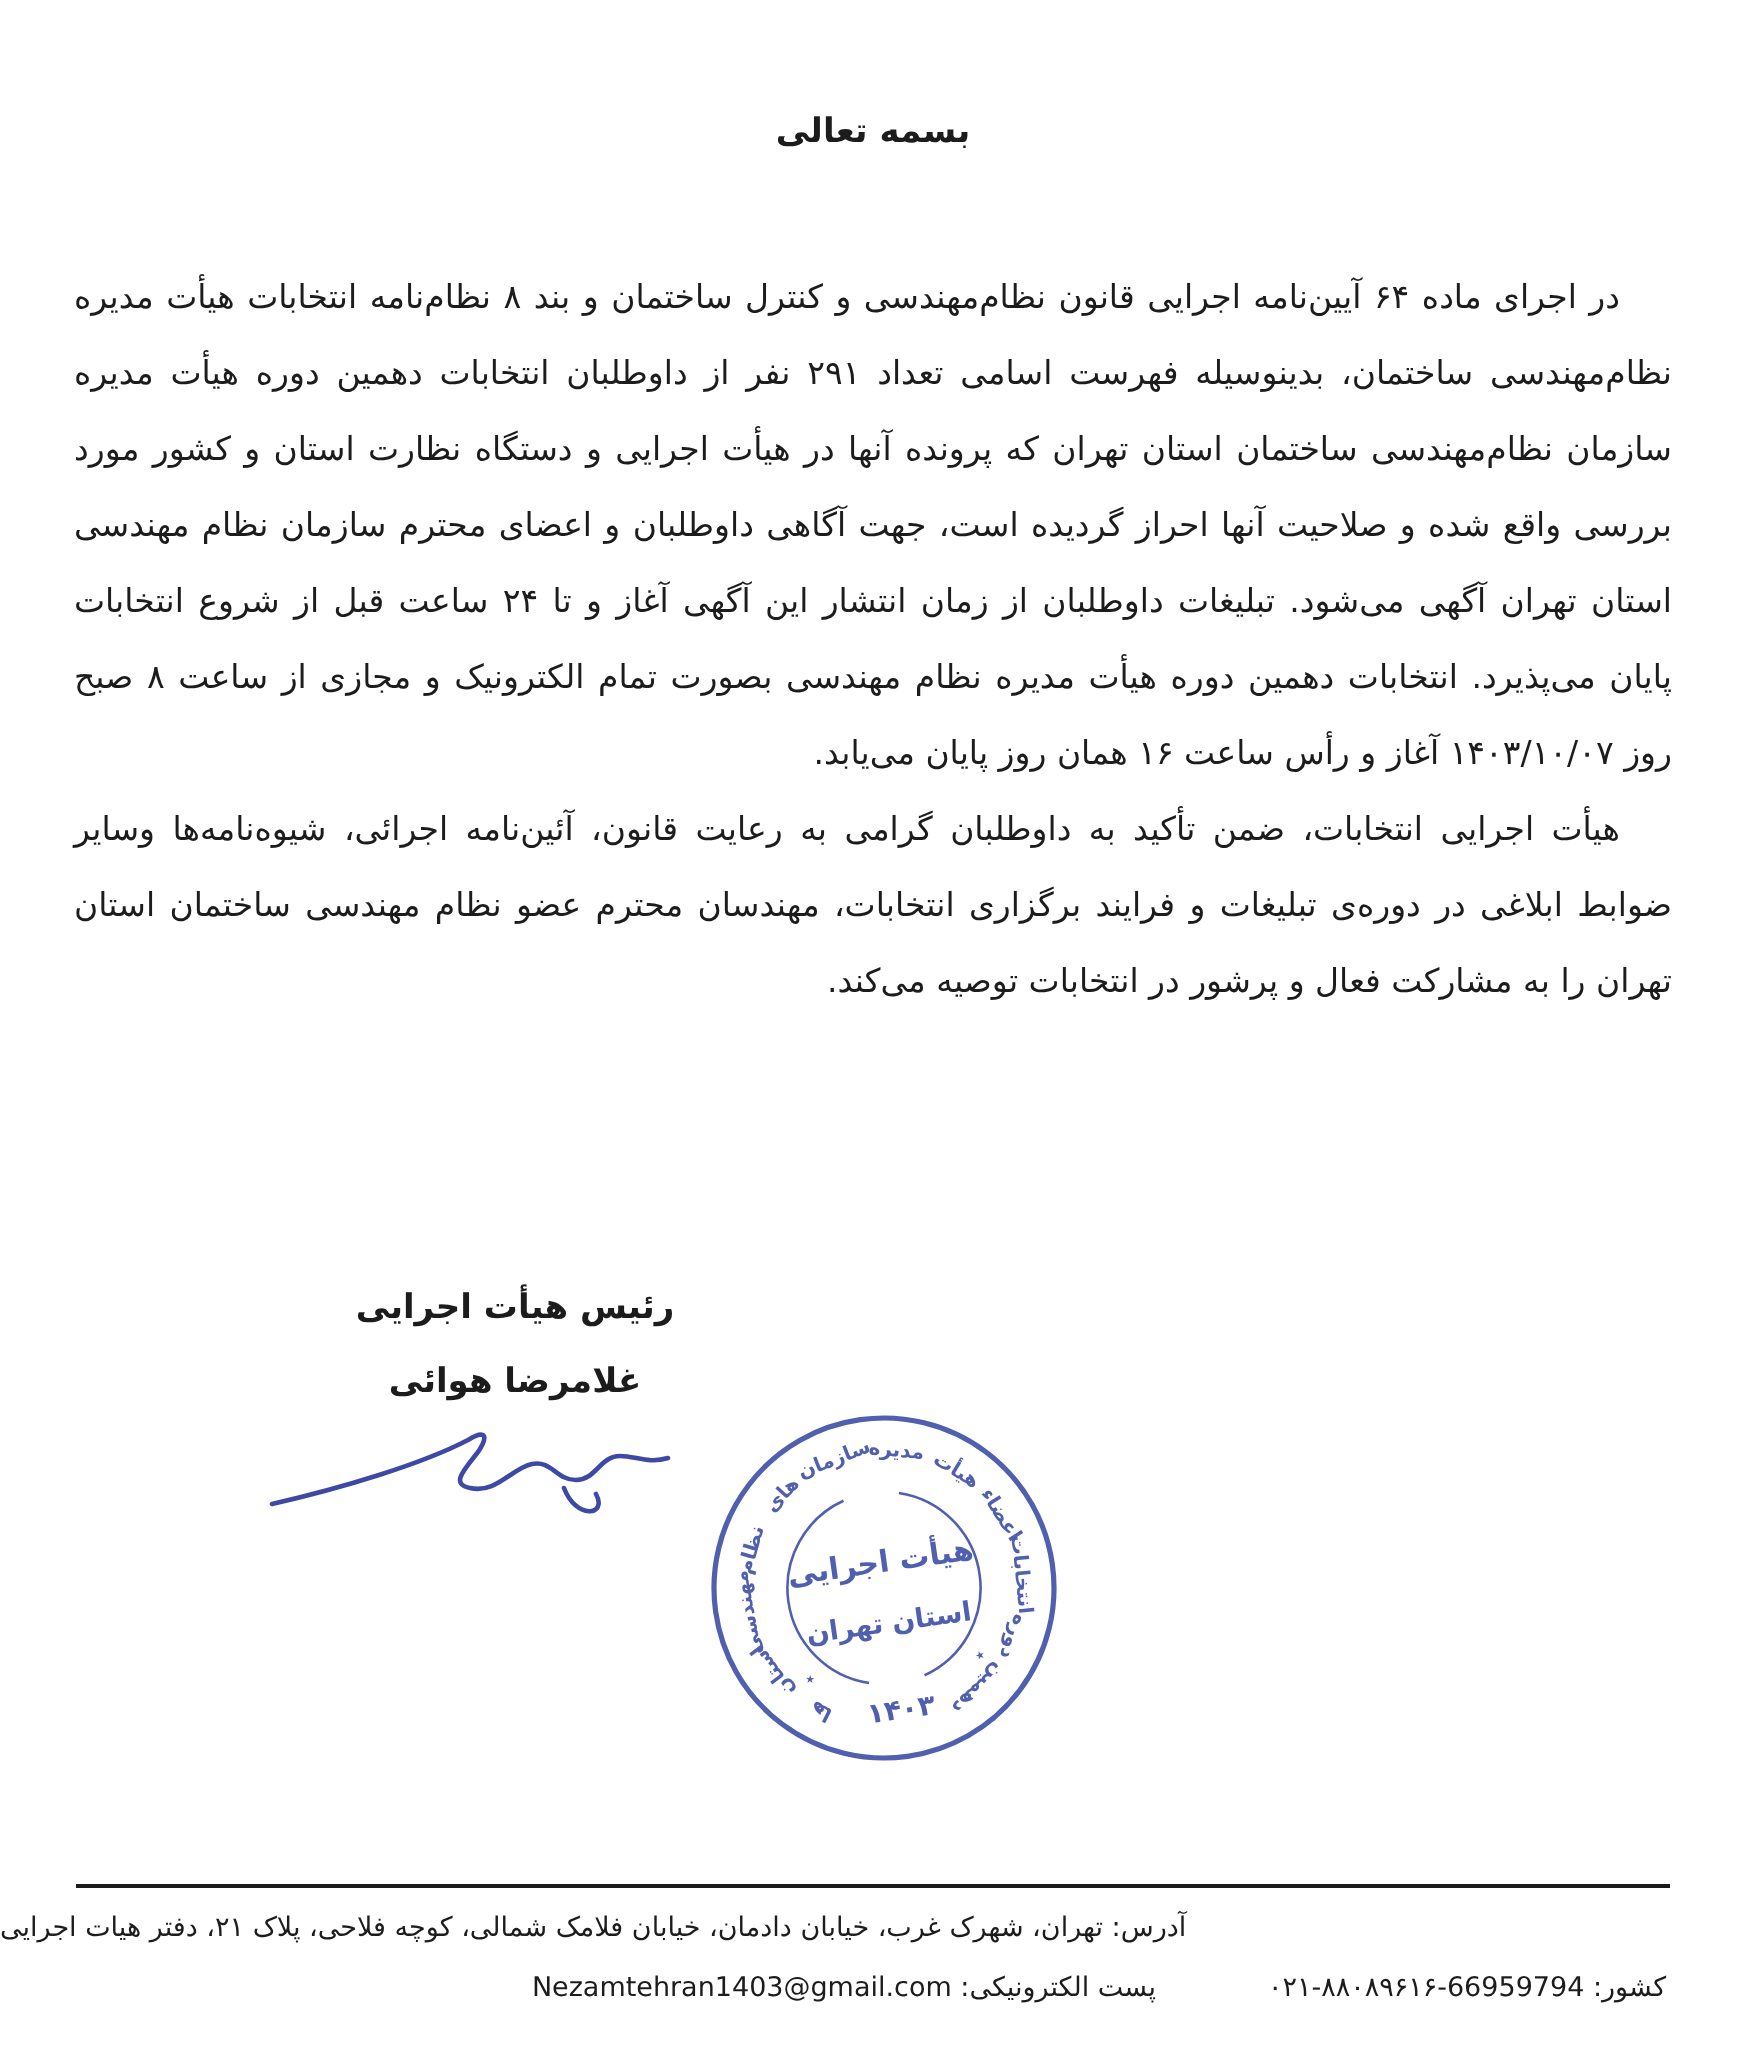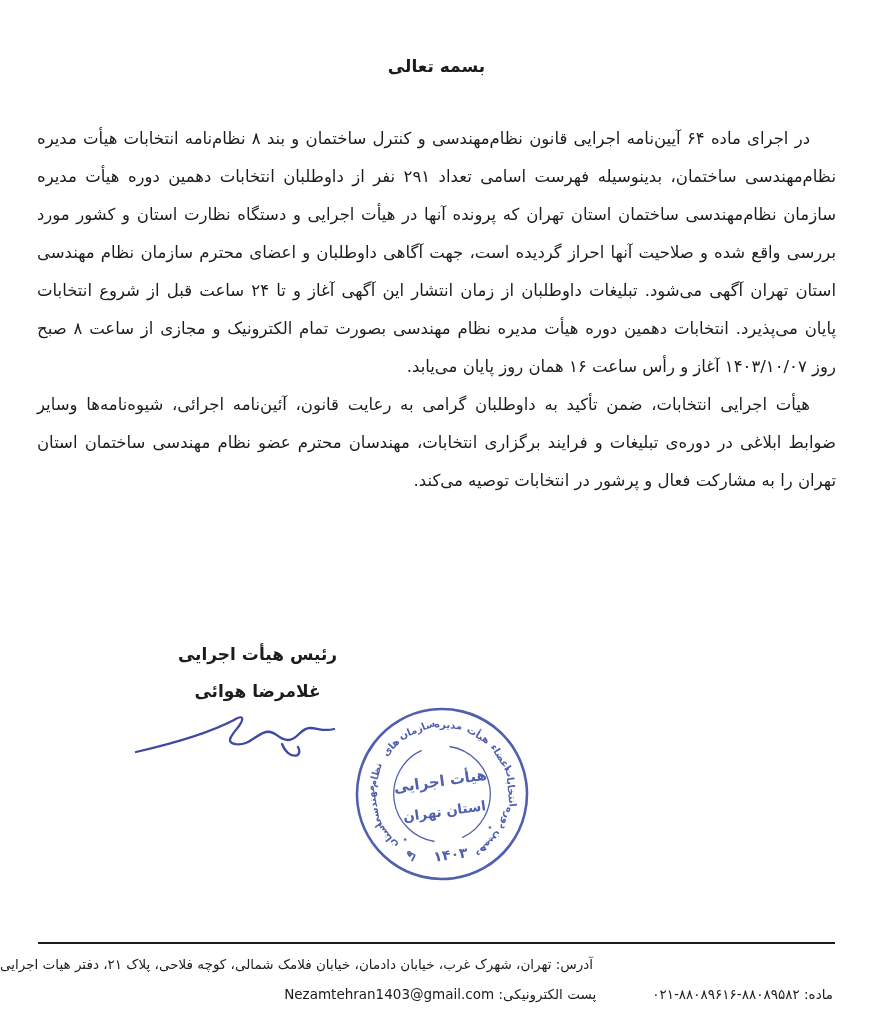"در اجرای ماده ۶۴ آیین‌نامه" .body-text { top: 120px -> 130px }
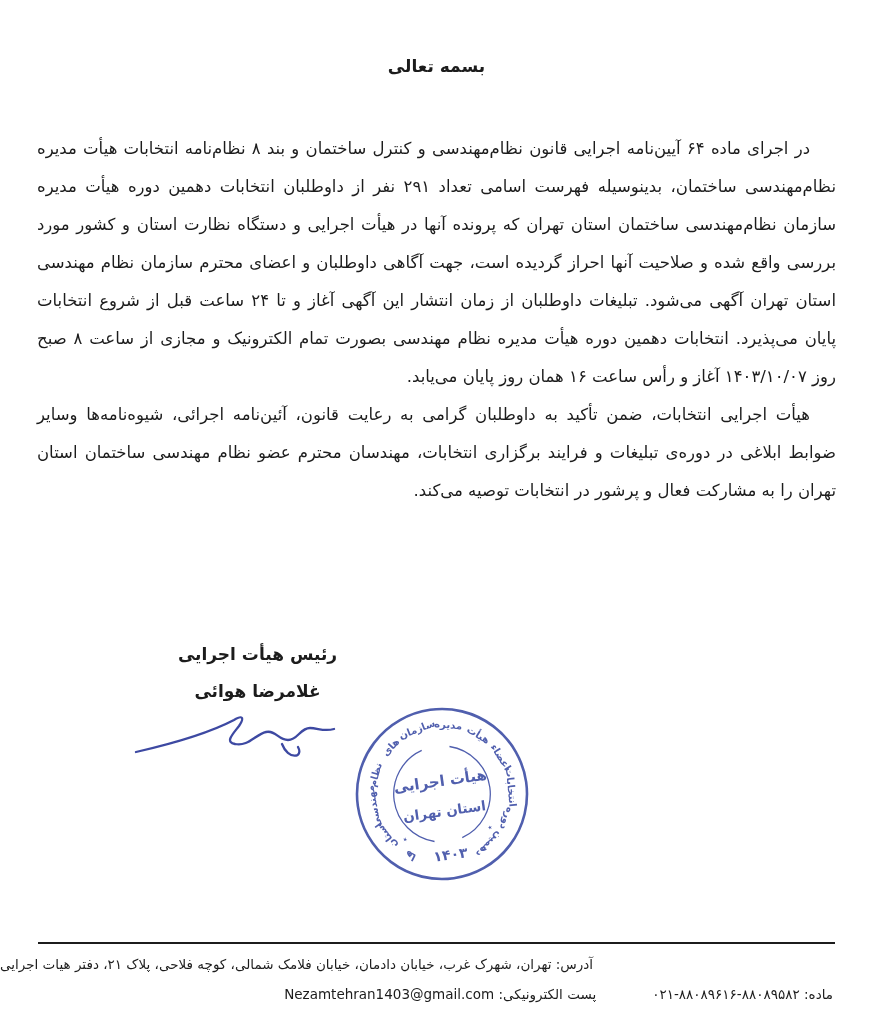"۰۲۱-۸۸۰۸۹۶۱۶-۸۸۰۸۹۵۸۲" span.ltr-run { text: ۰۲۱-۸۸۰۸۹۶۱۶-۸۸۰۸۹۵۸۲ -> ۰۲۱-۸۸۰۸۹۶۱۶-66959794 }
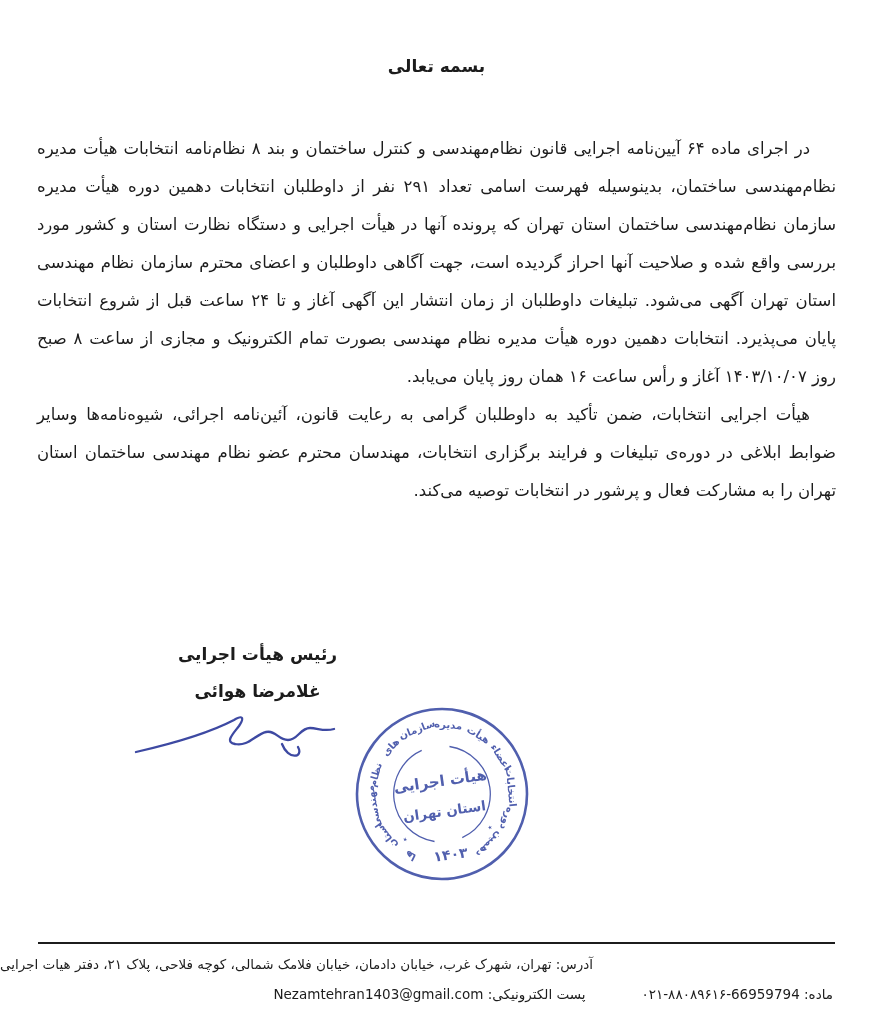"ماده:" span { text: ماده -> کشور }
